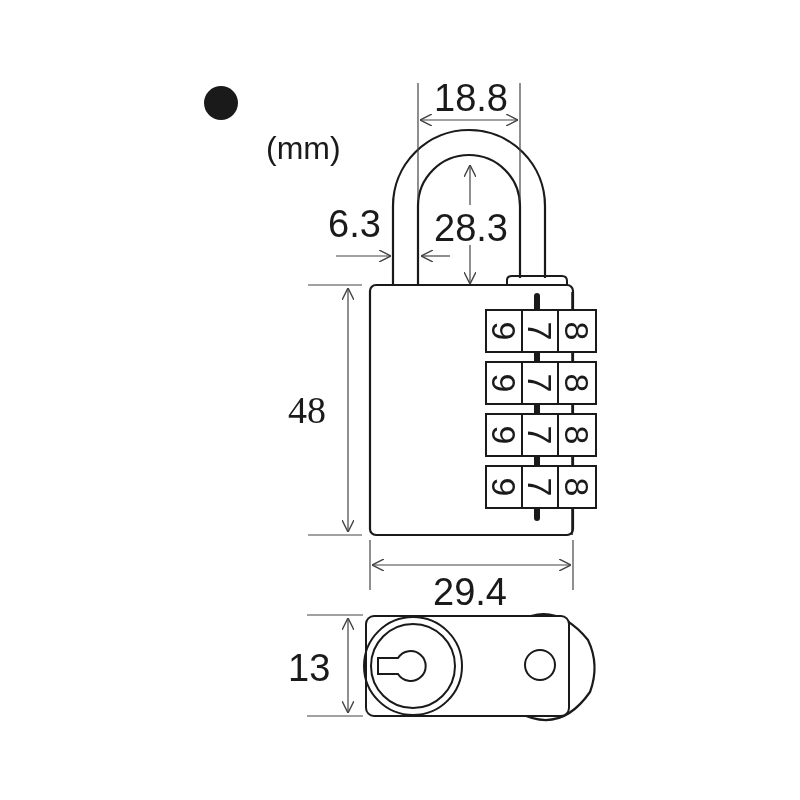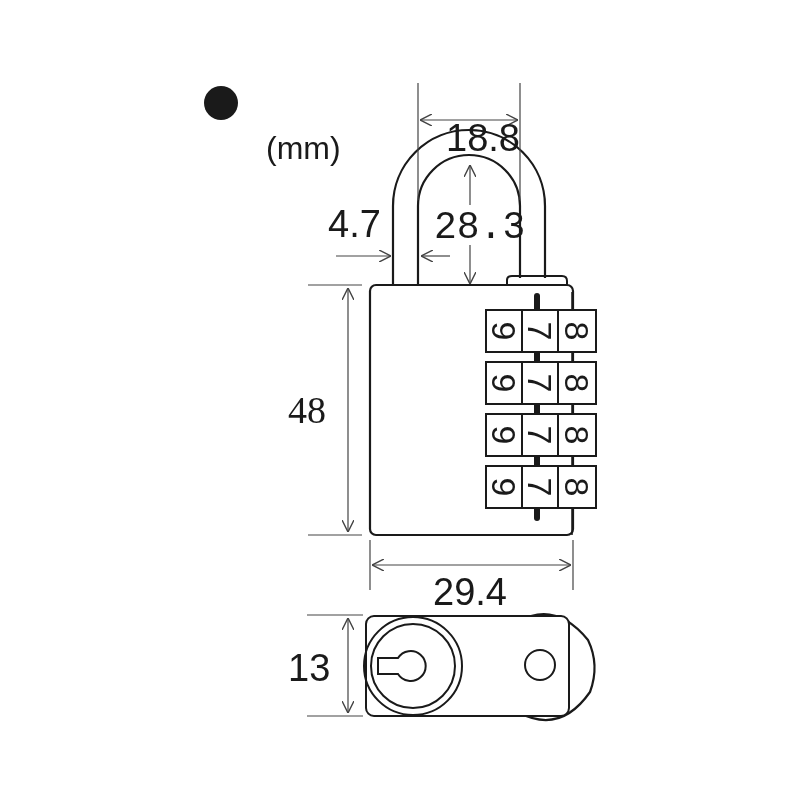"18.8" div.lbl { left: 446px -> 434px; margin-top: 40px -> none }
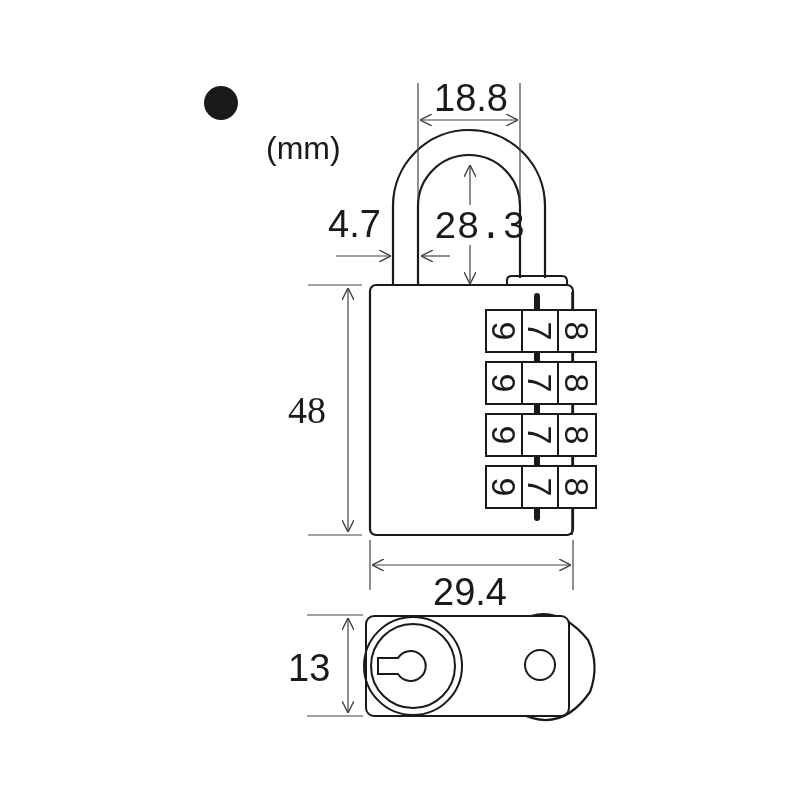"4.7" div.lbl { text: 4.7 -> 6.3 }
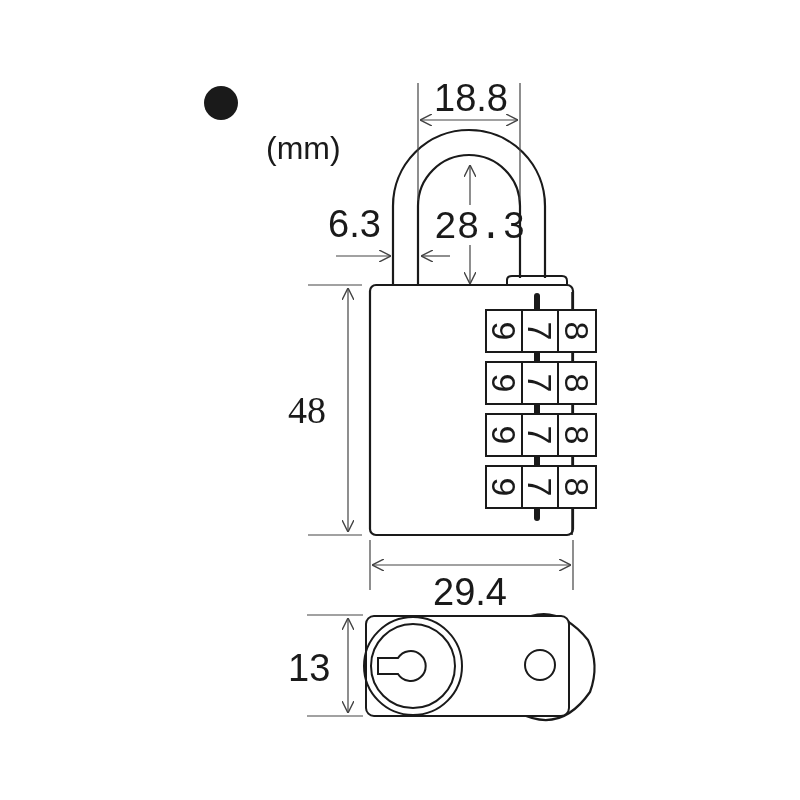"28.3" div.lbl { font-family: Liberation Mono, monospace -> none }
